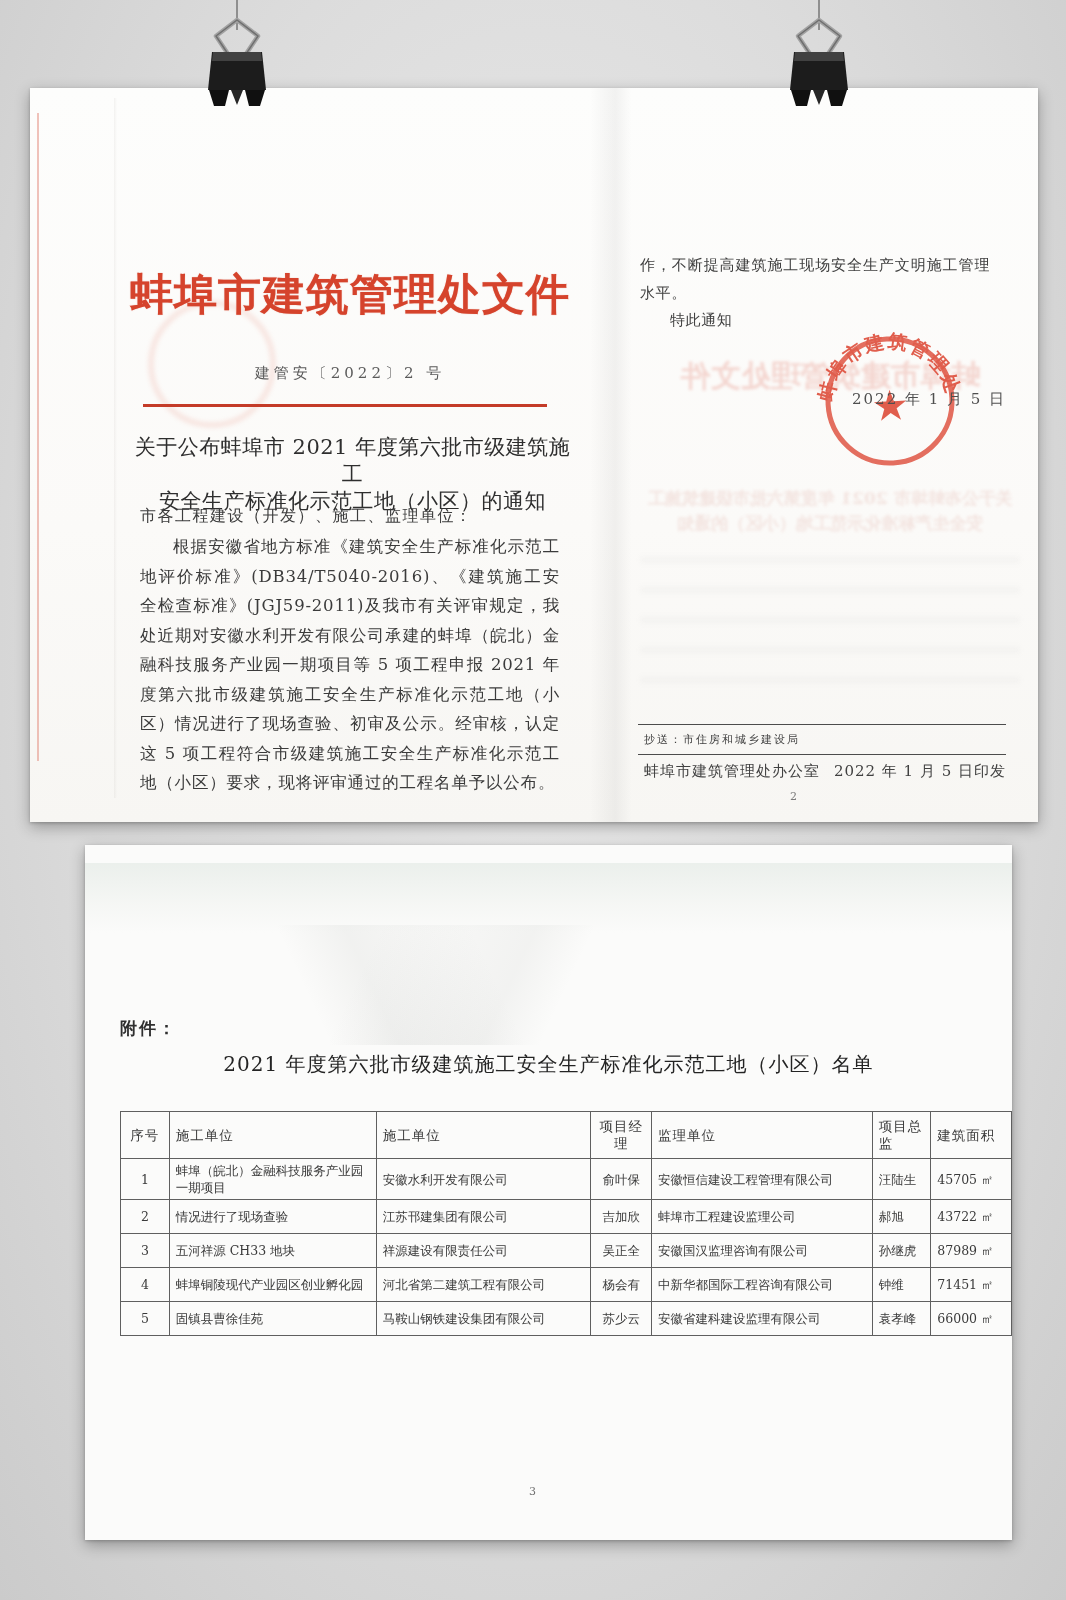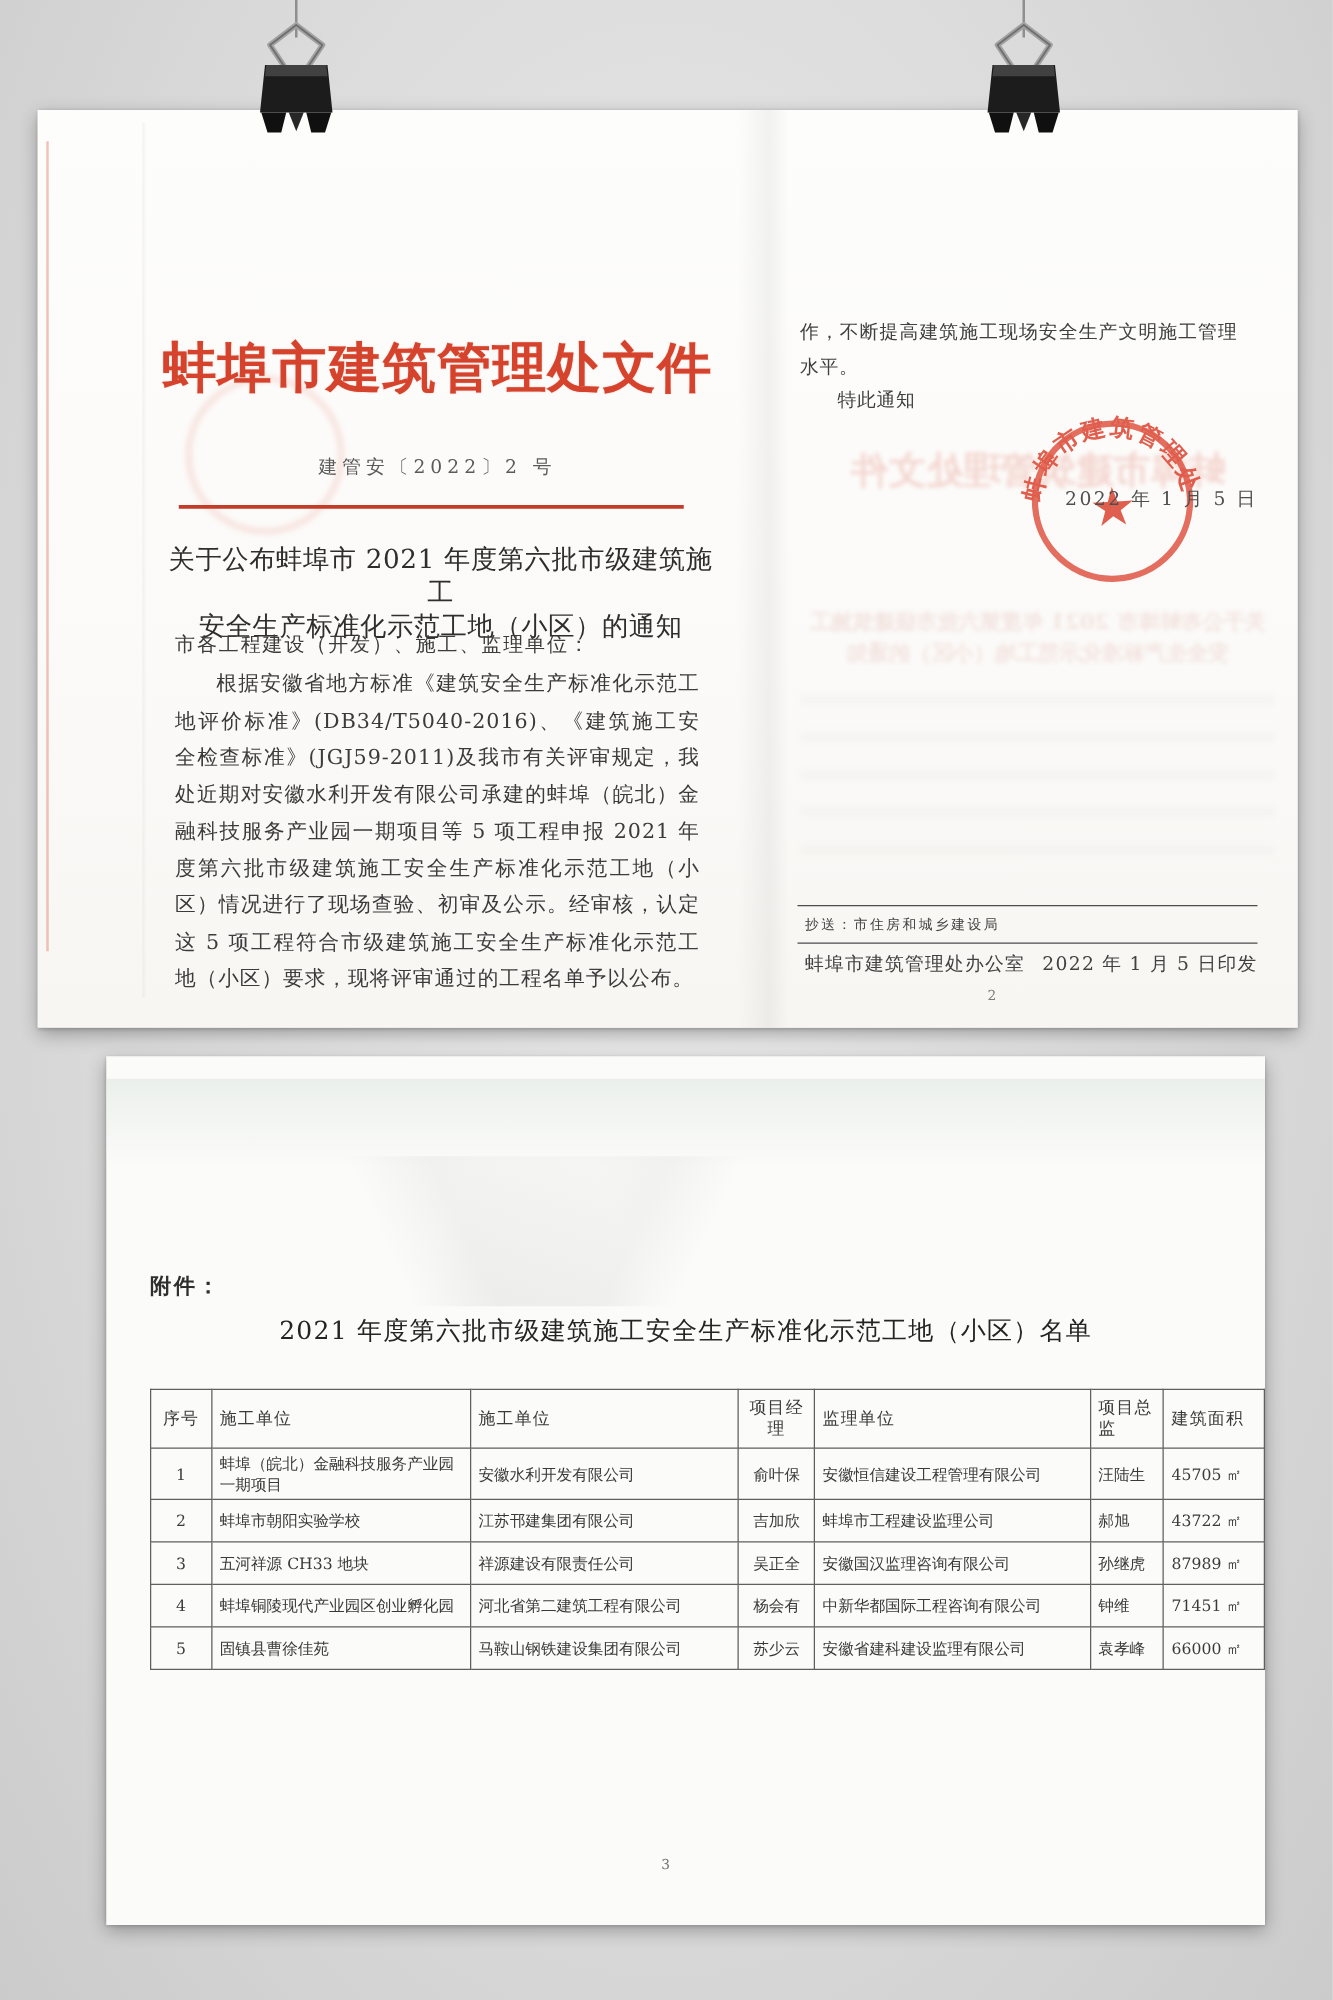"蚌埠市朝阳实验学校" td.c1 { text: 蚌埠市朝阳实验学校 -> 情况进行了现场查验 }
